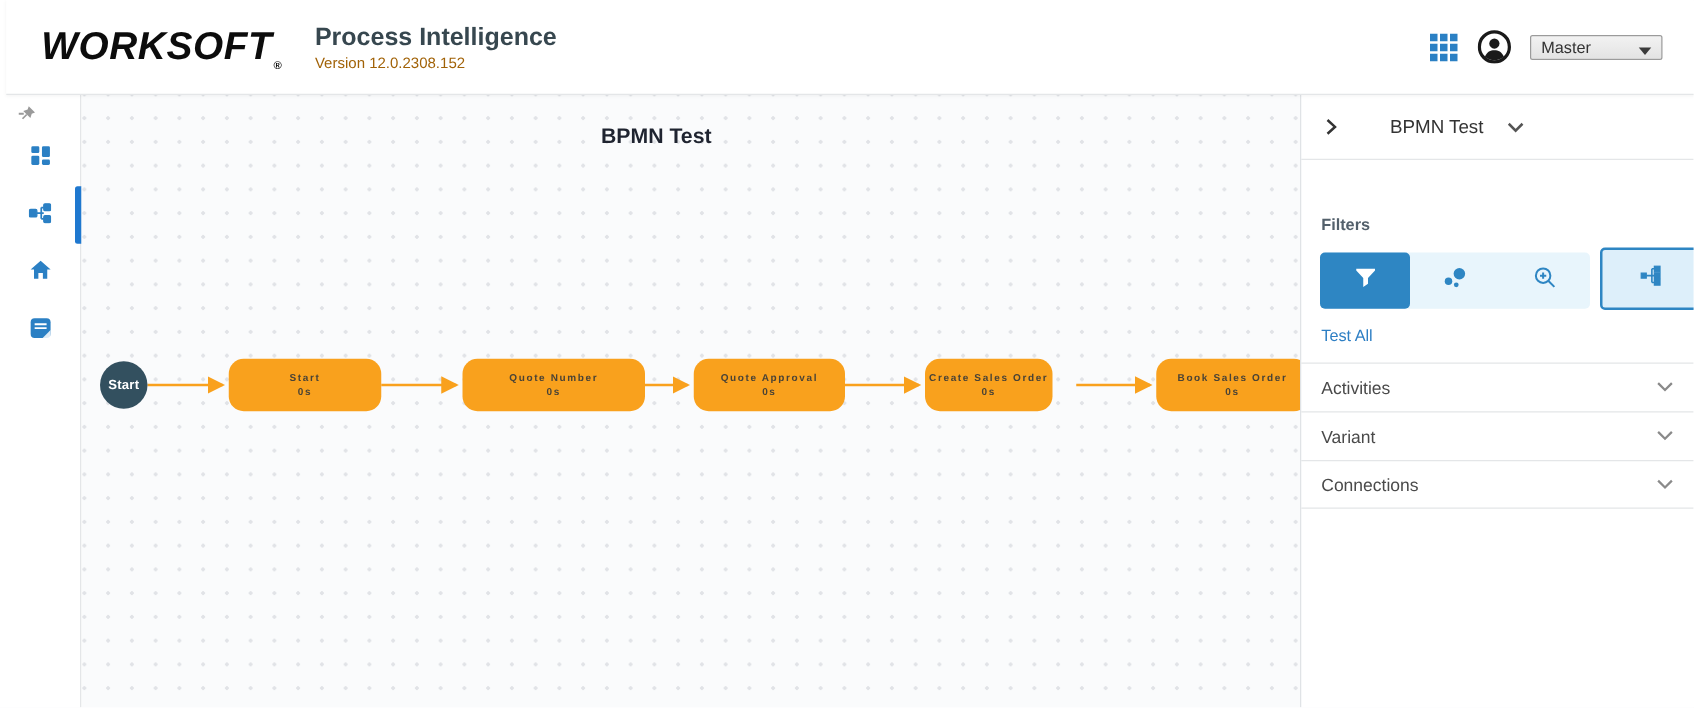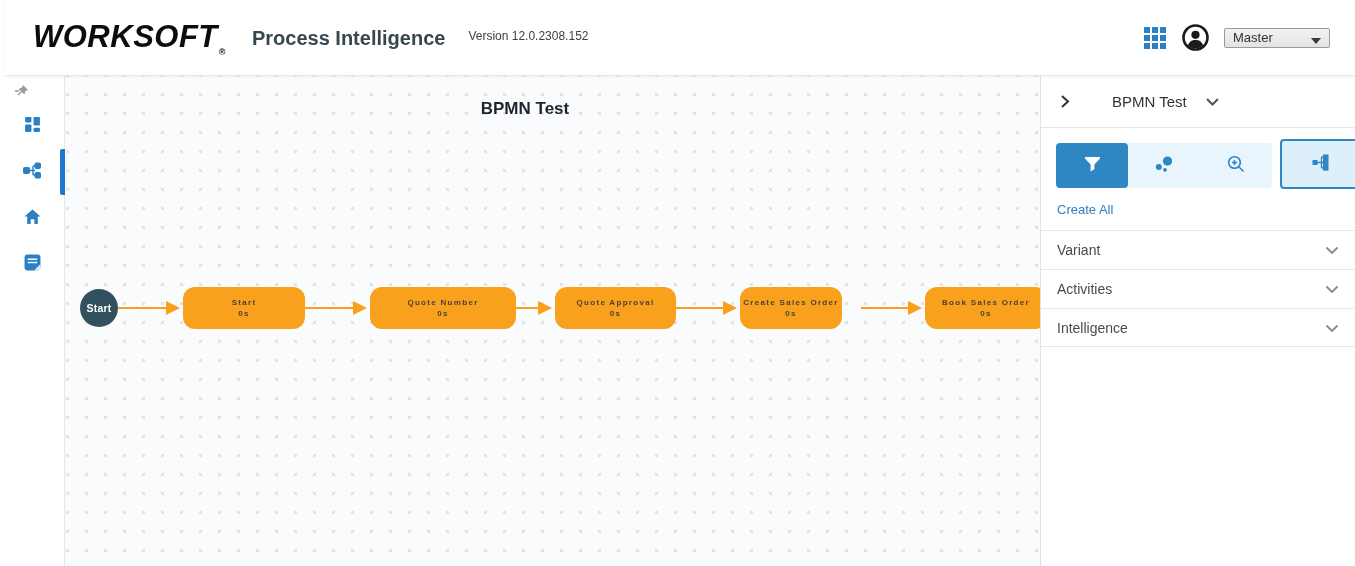"Process Intelligence" .title-block { flex-direction: row -> column; gap: 23px -> none }
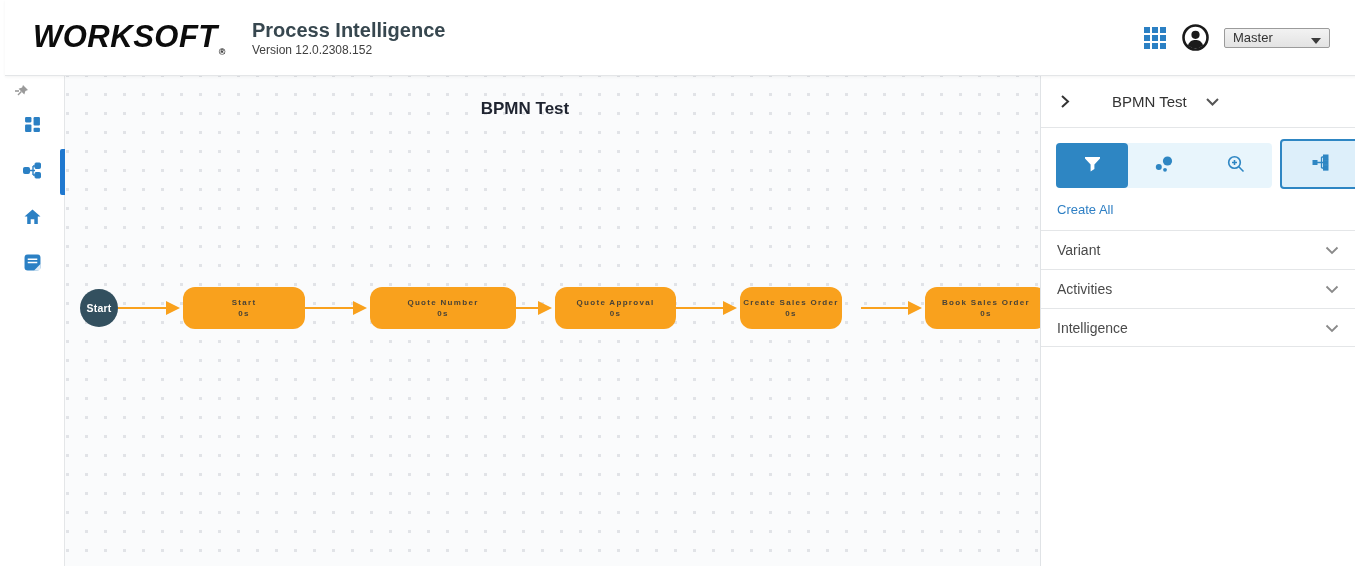"Version 12.0.2308.152" .app-version { color: #404040 -> #a16207 }
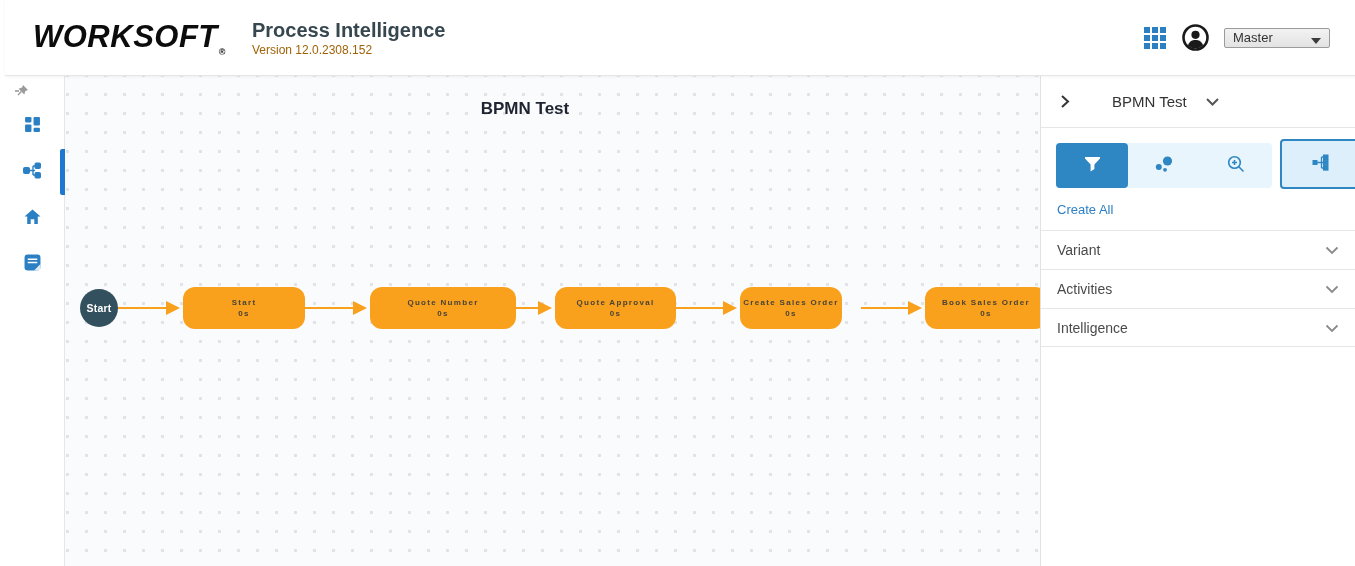"Filters" div.filters-label { html: none -> <div>Filters</div> }
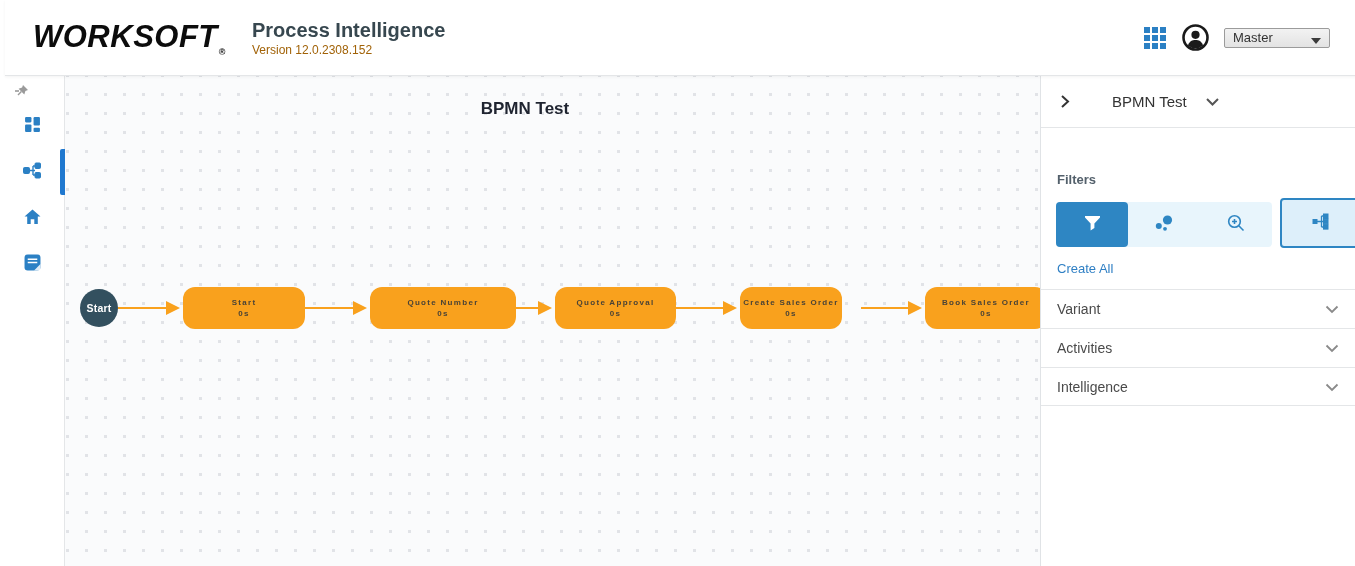"Create All" a.clear-all { text: Create -> Test }
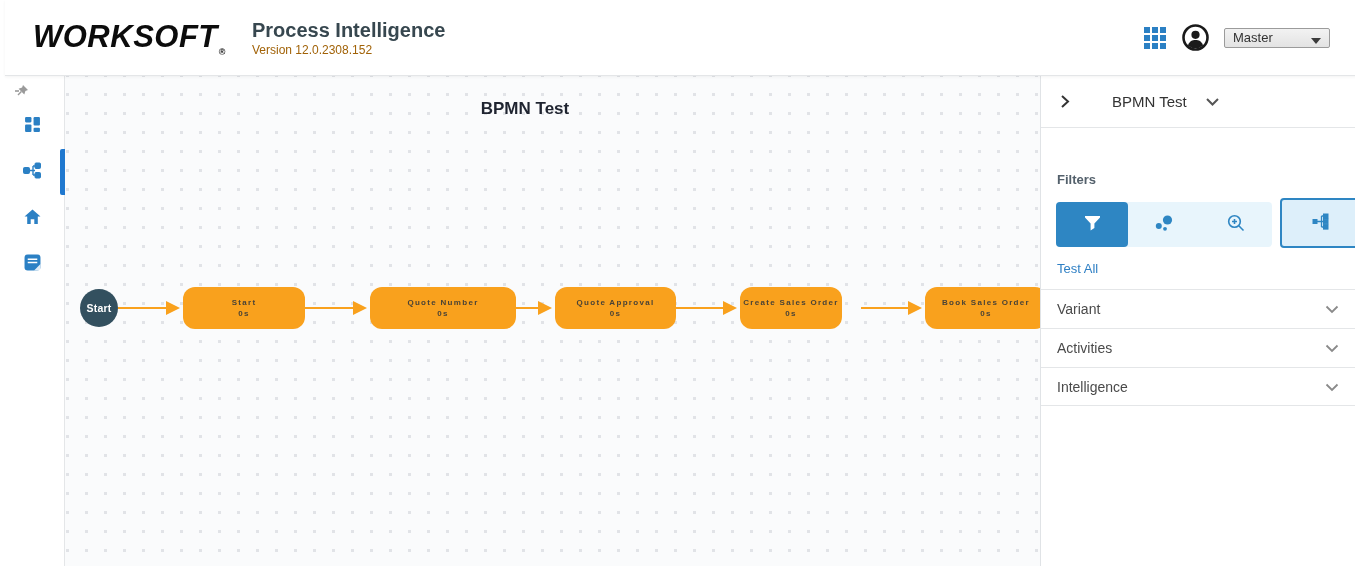"Variant" div.section-row { order: before "Activities" -> after "Activities" }
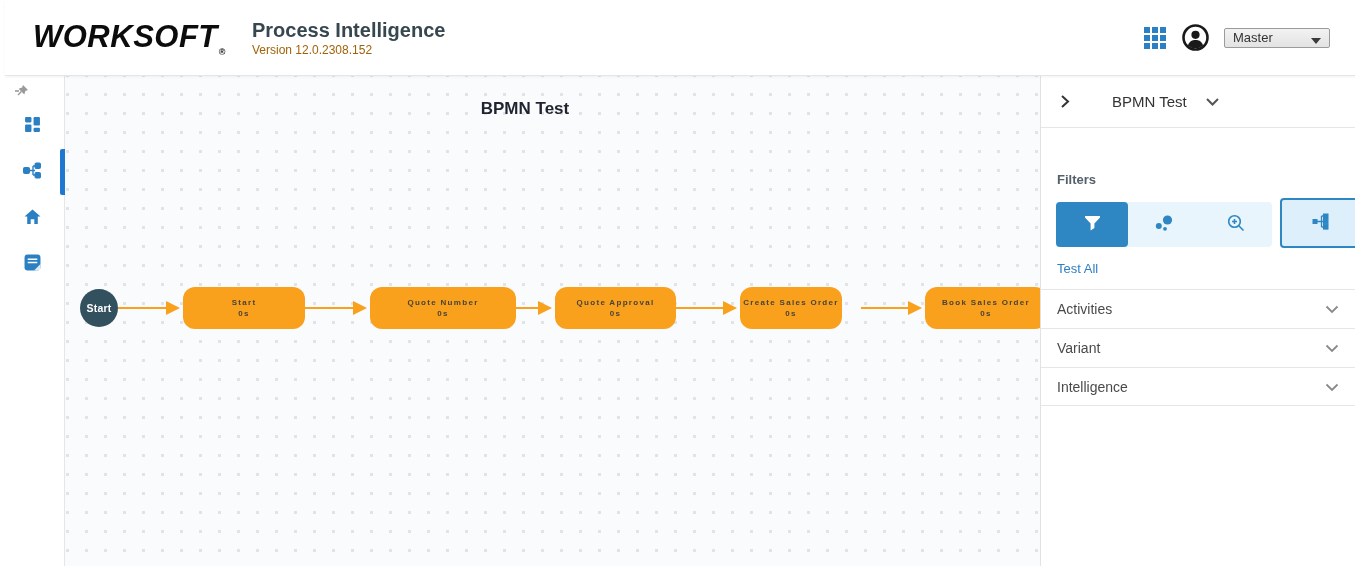"Intelligence" span.section-label { text: Intelligence -> Connections }
